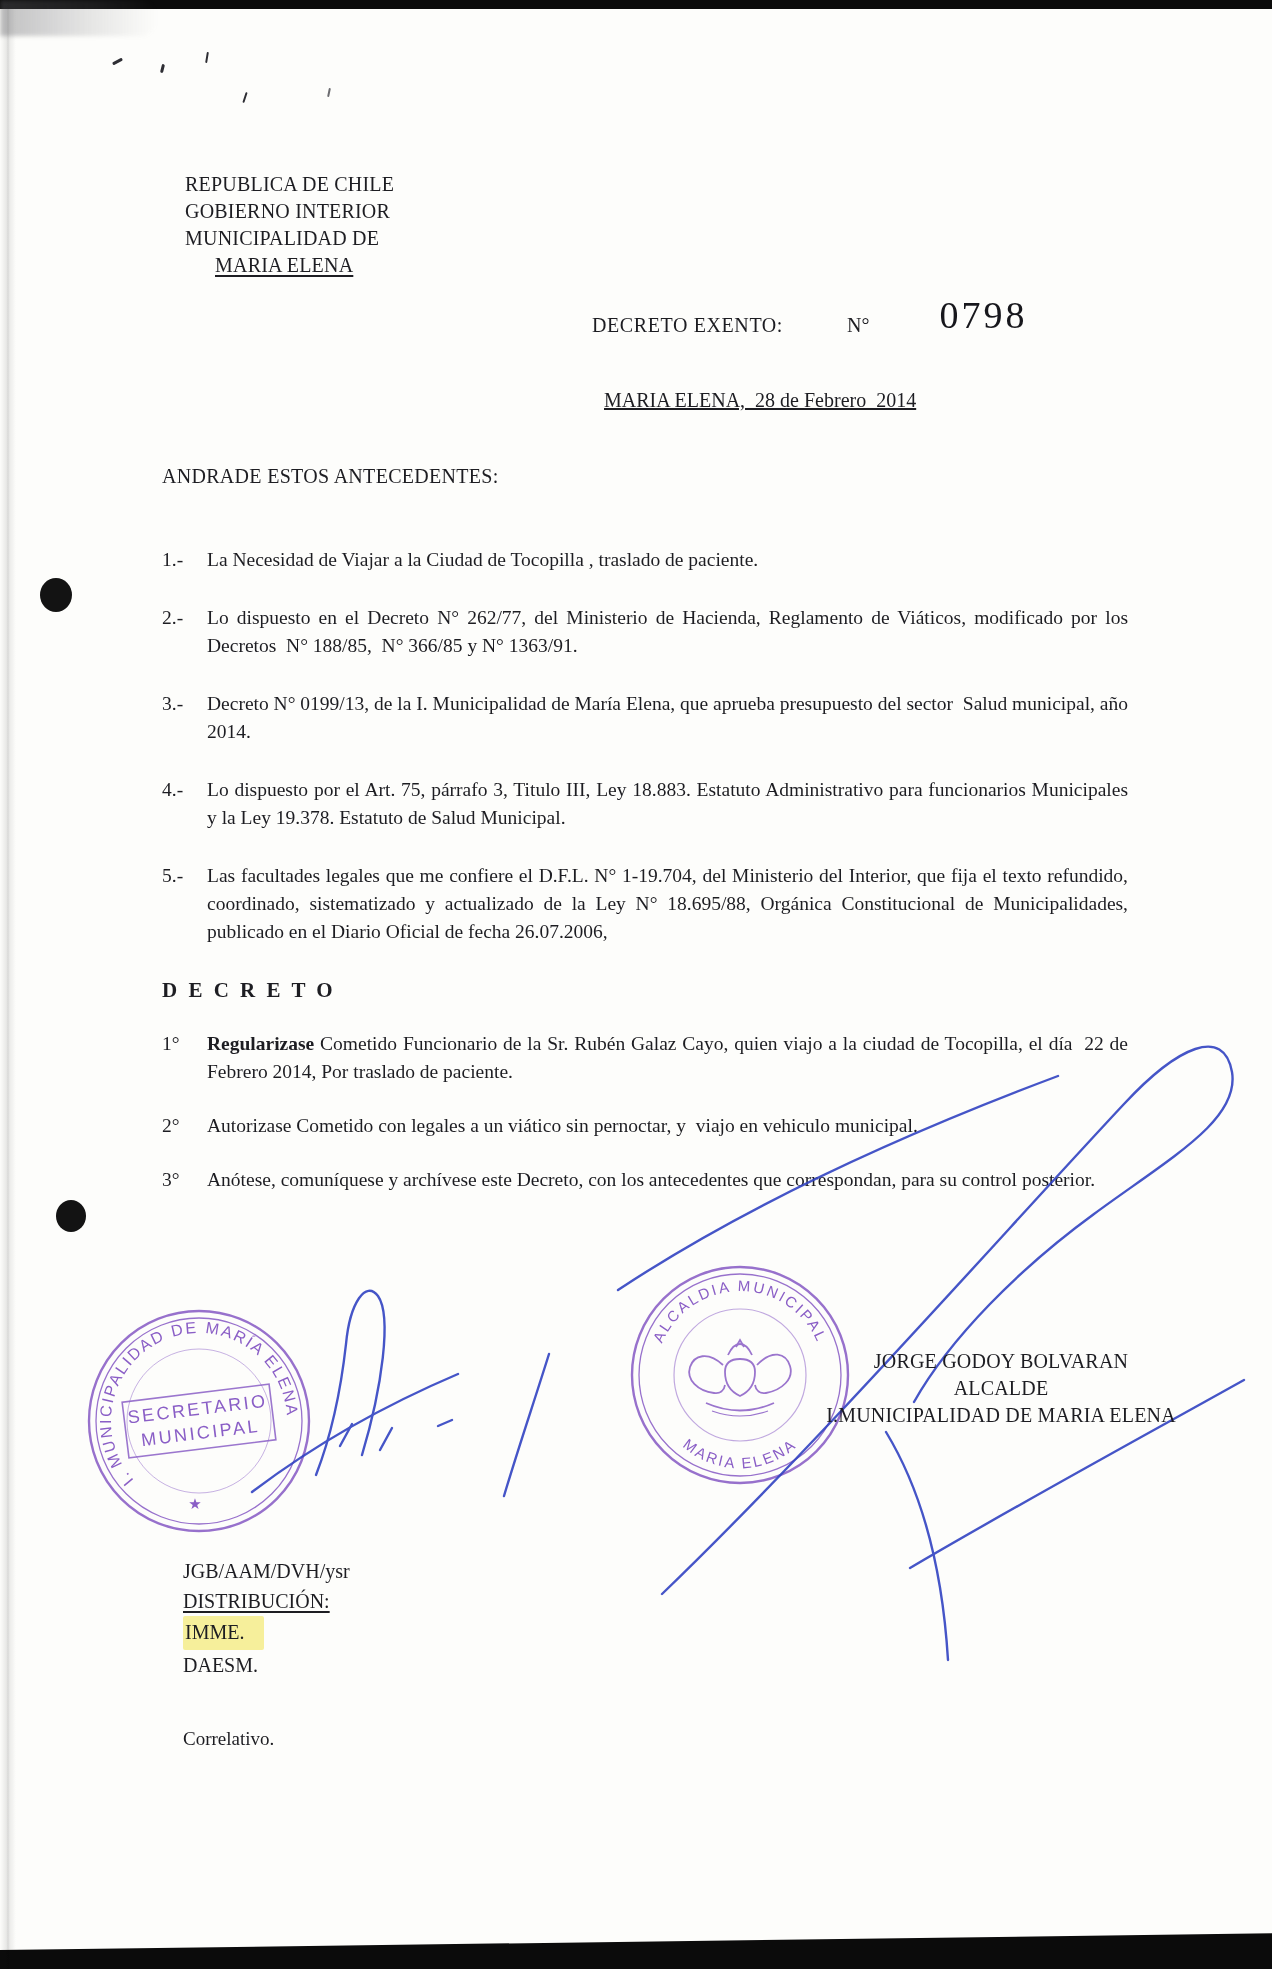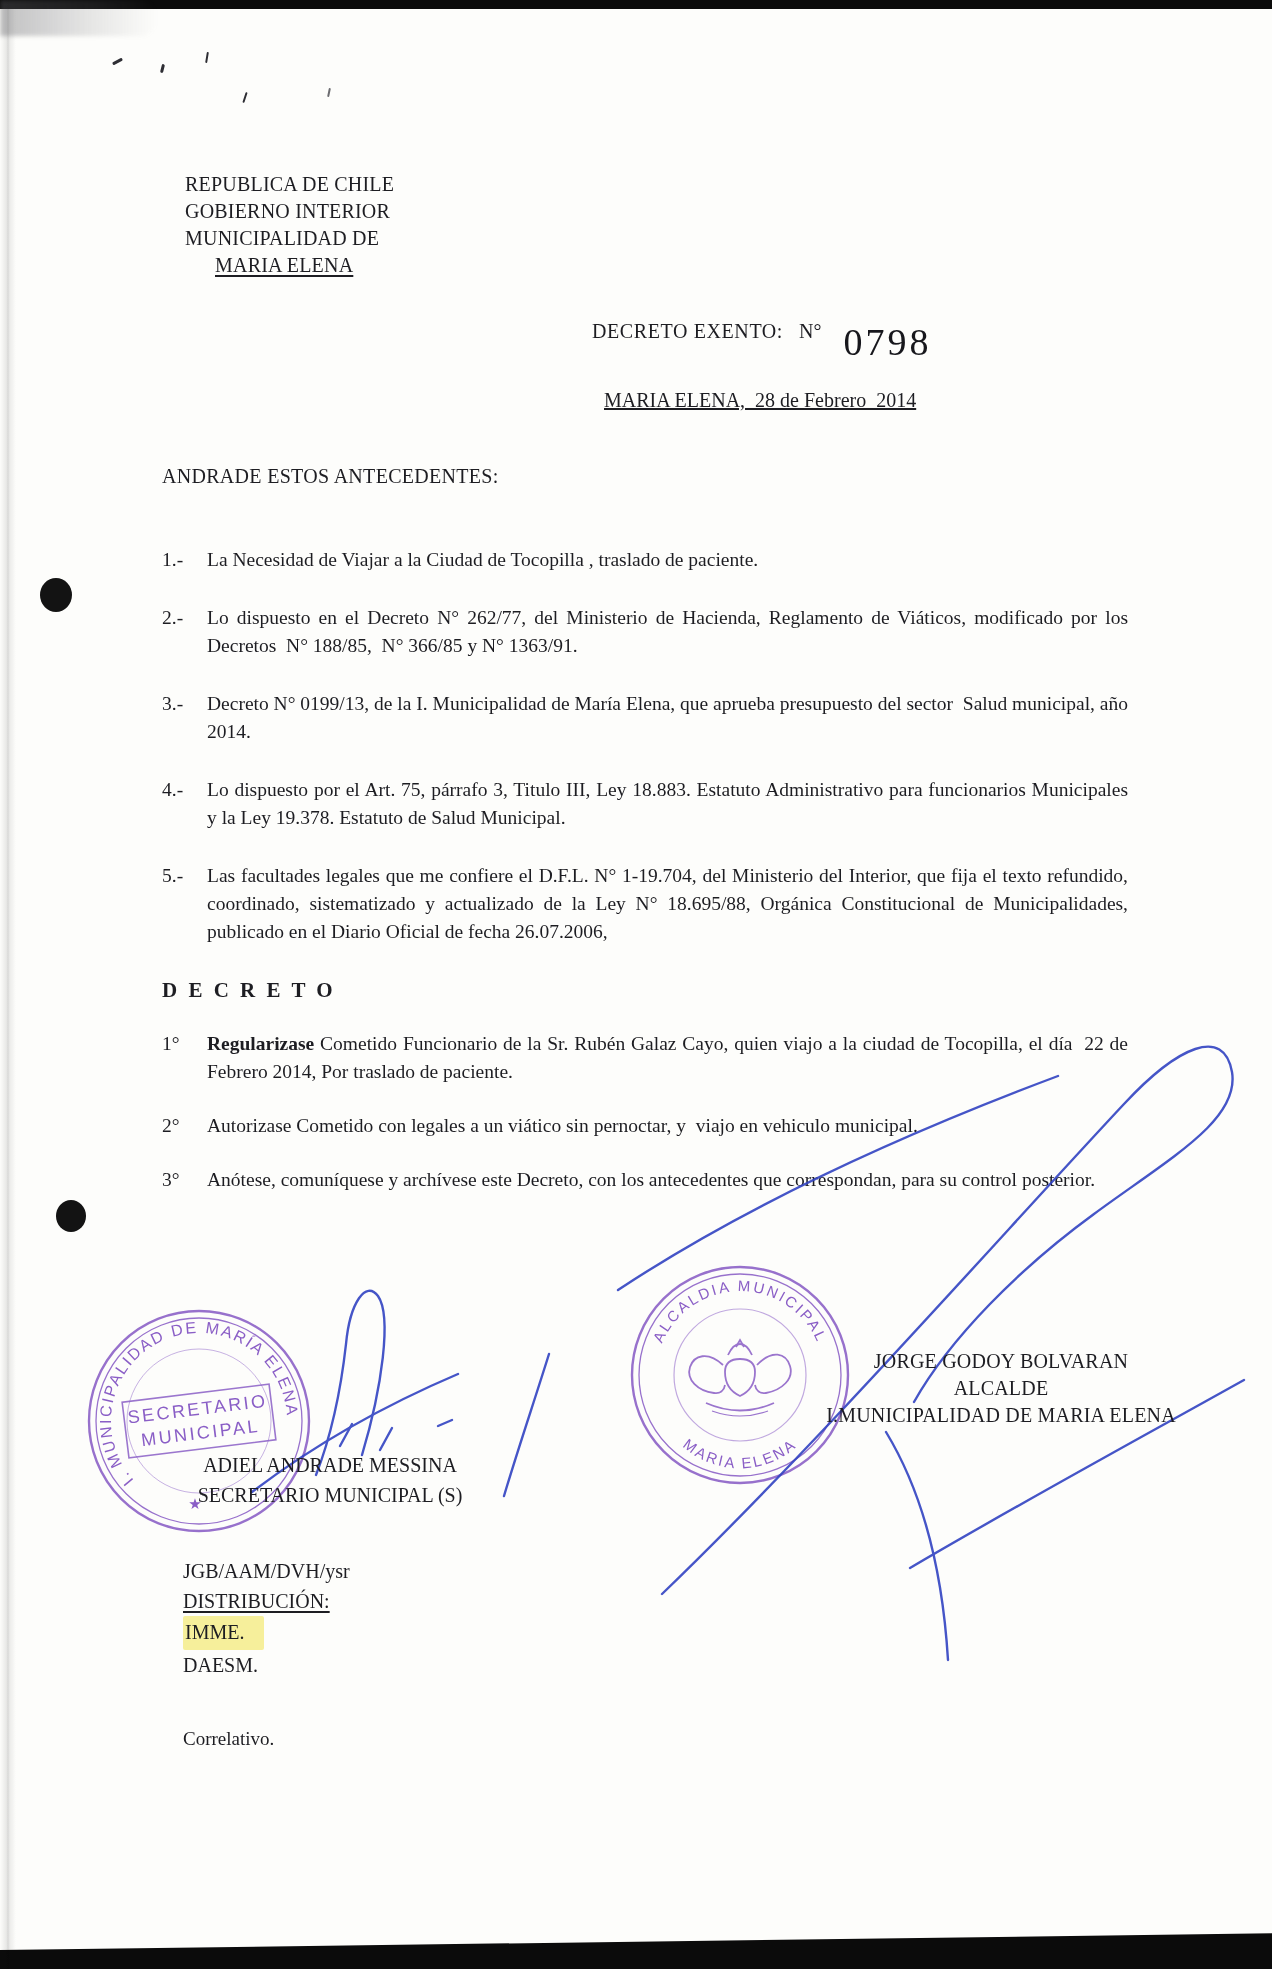"DECRETO EXENTO:" .decree-line { align-items: flex-start -> flex-end; gap: none -> 48px; top: 320px -> 293px }
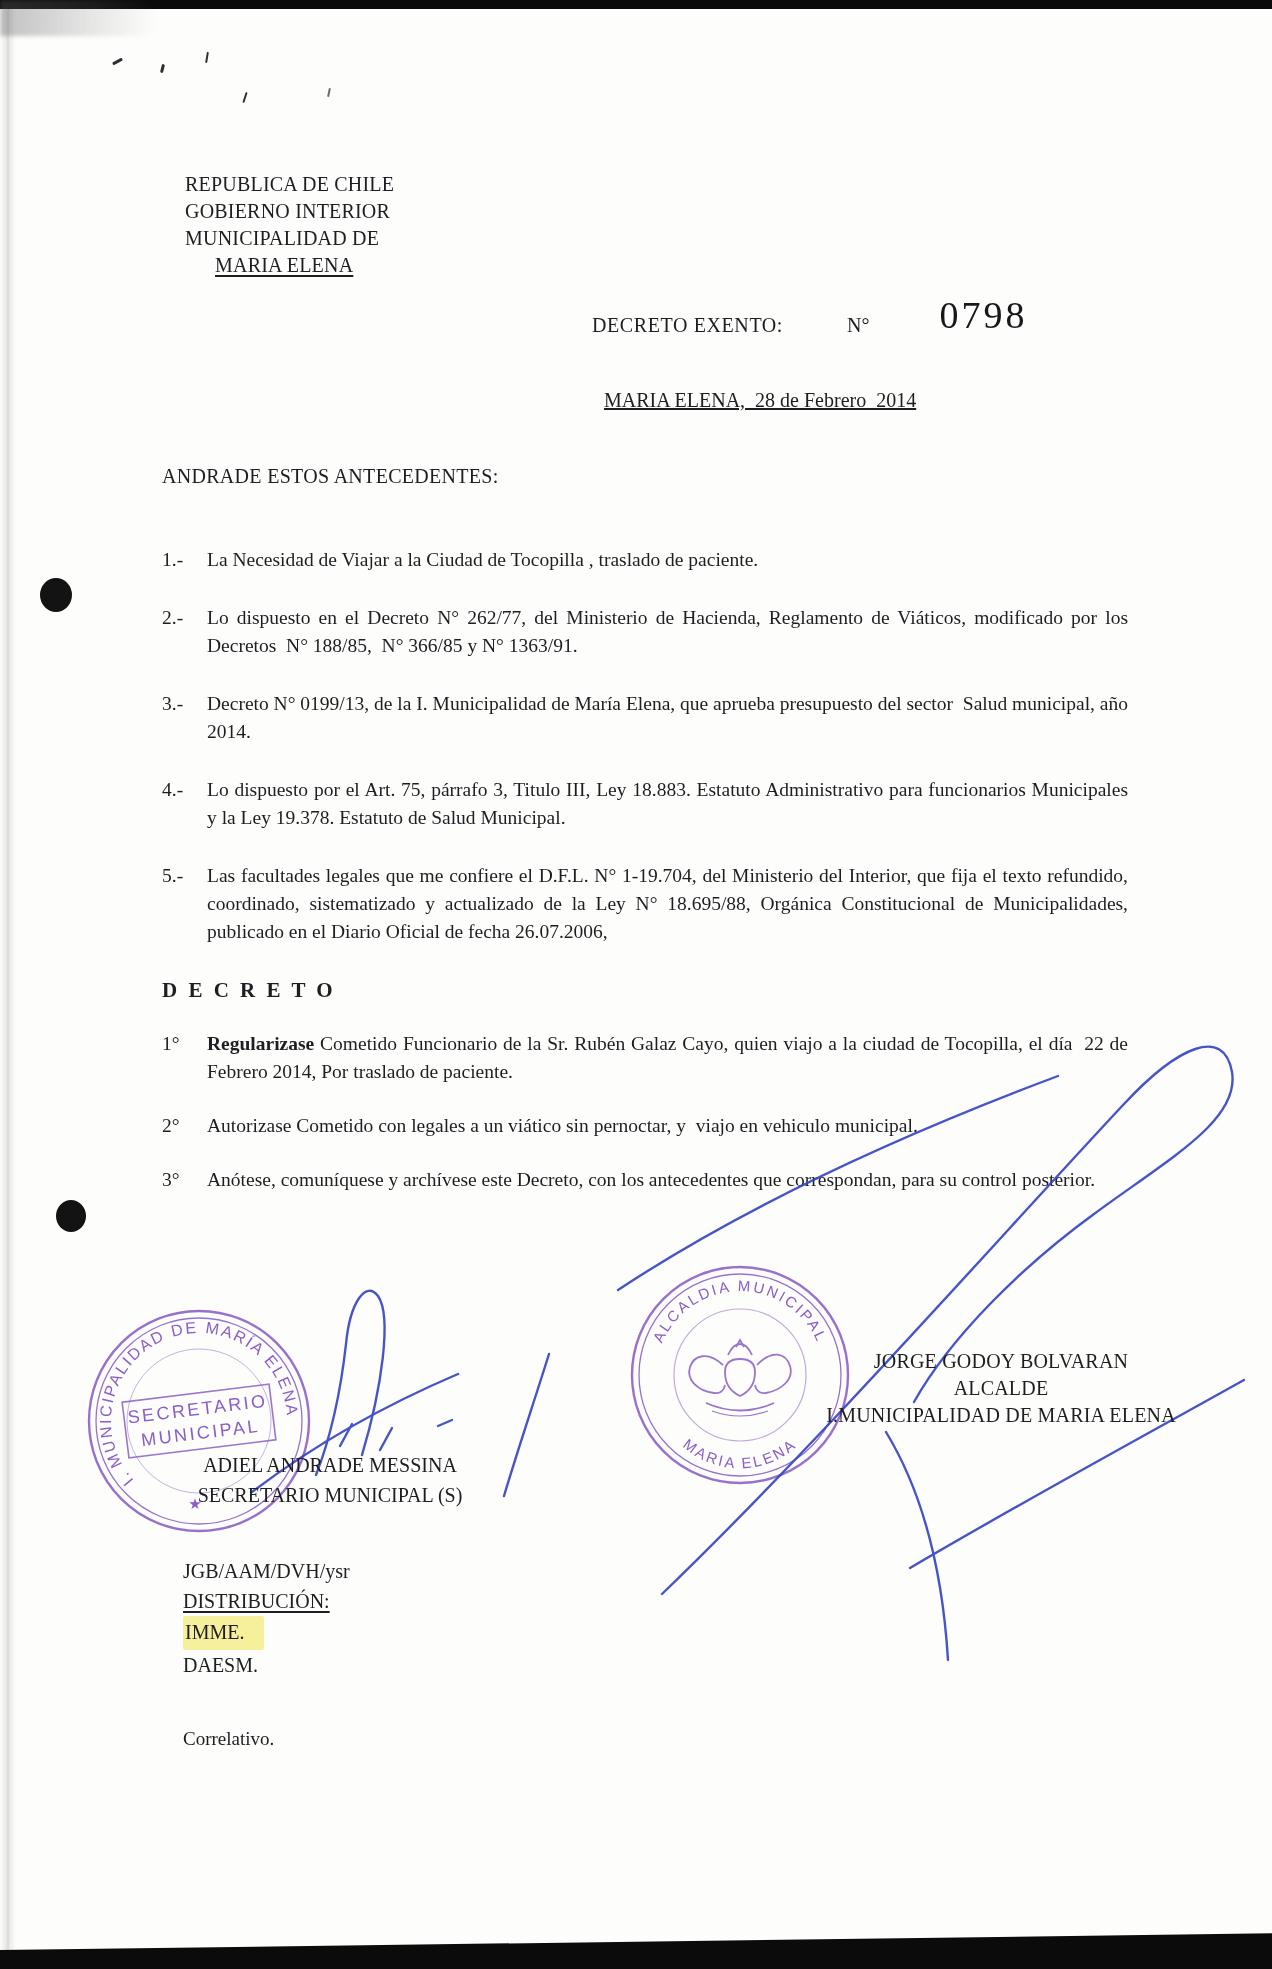"ADIEL ANDRADE MESSINA" div.abs { html: <div> <div>ADIEL ANDRADE MESSINA</div> <div>SECRETARIO MUNICIPAL (S)</div> </div> -> none }
